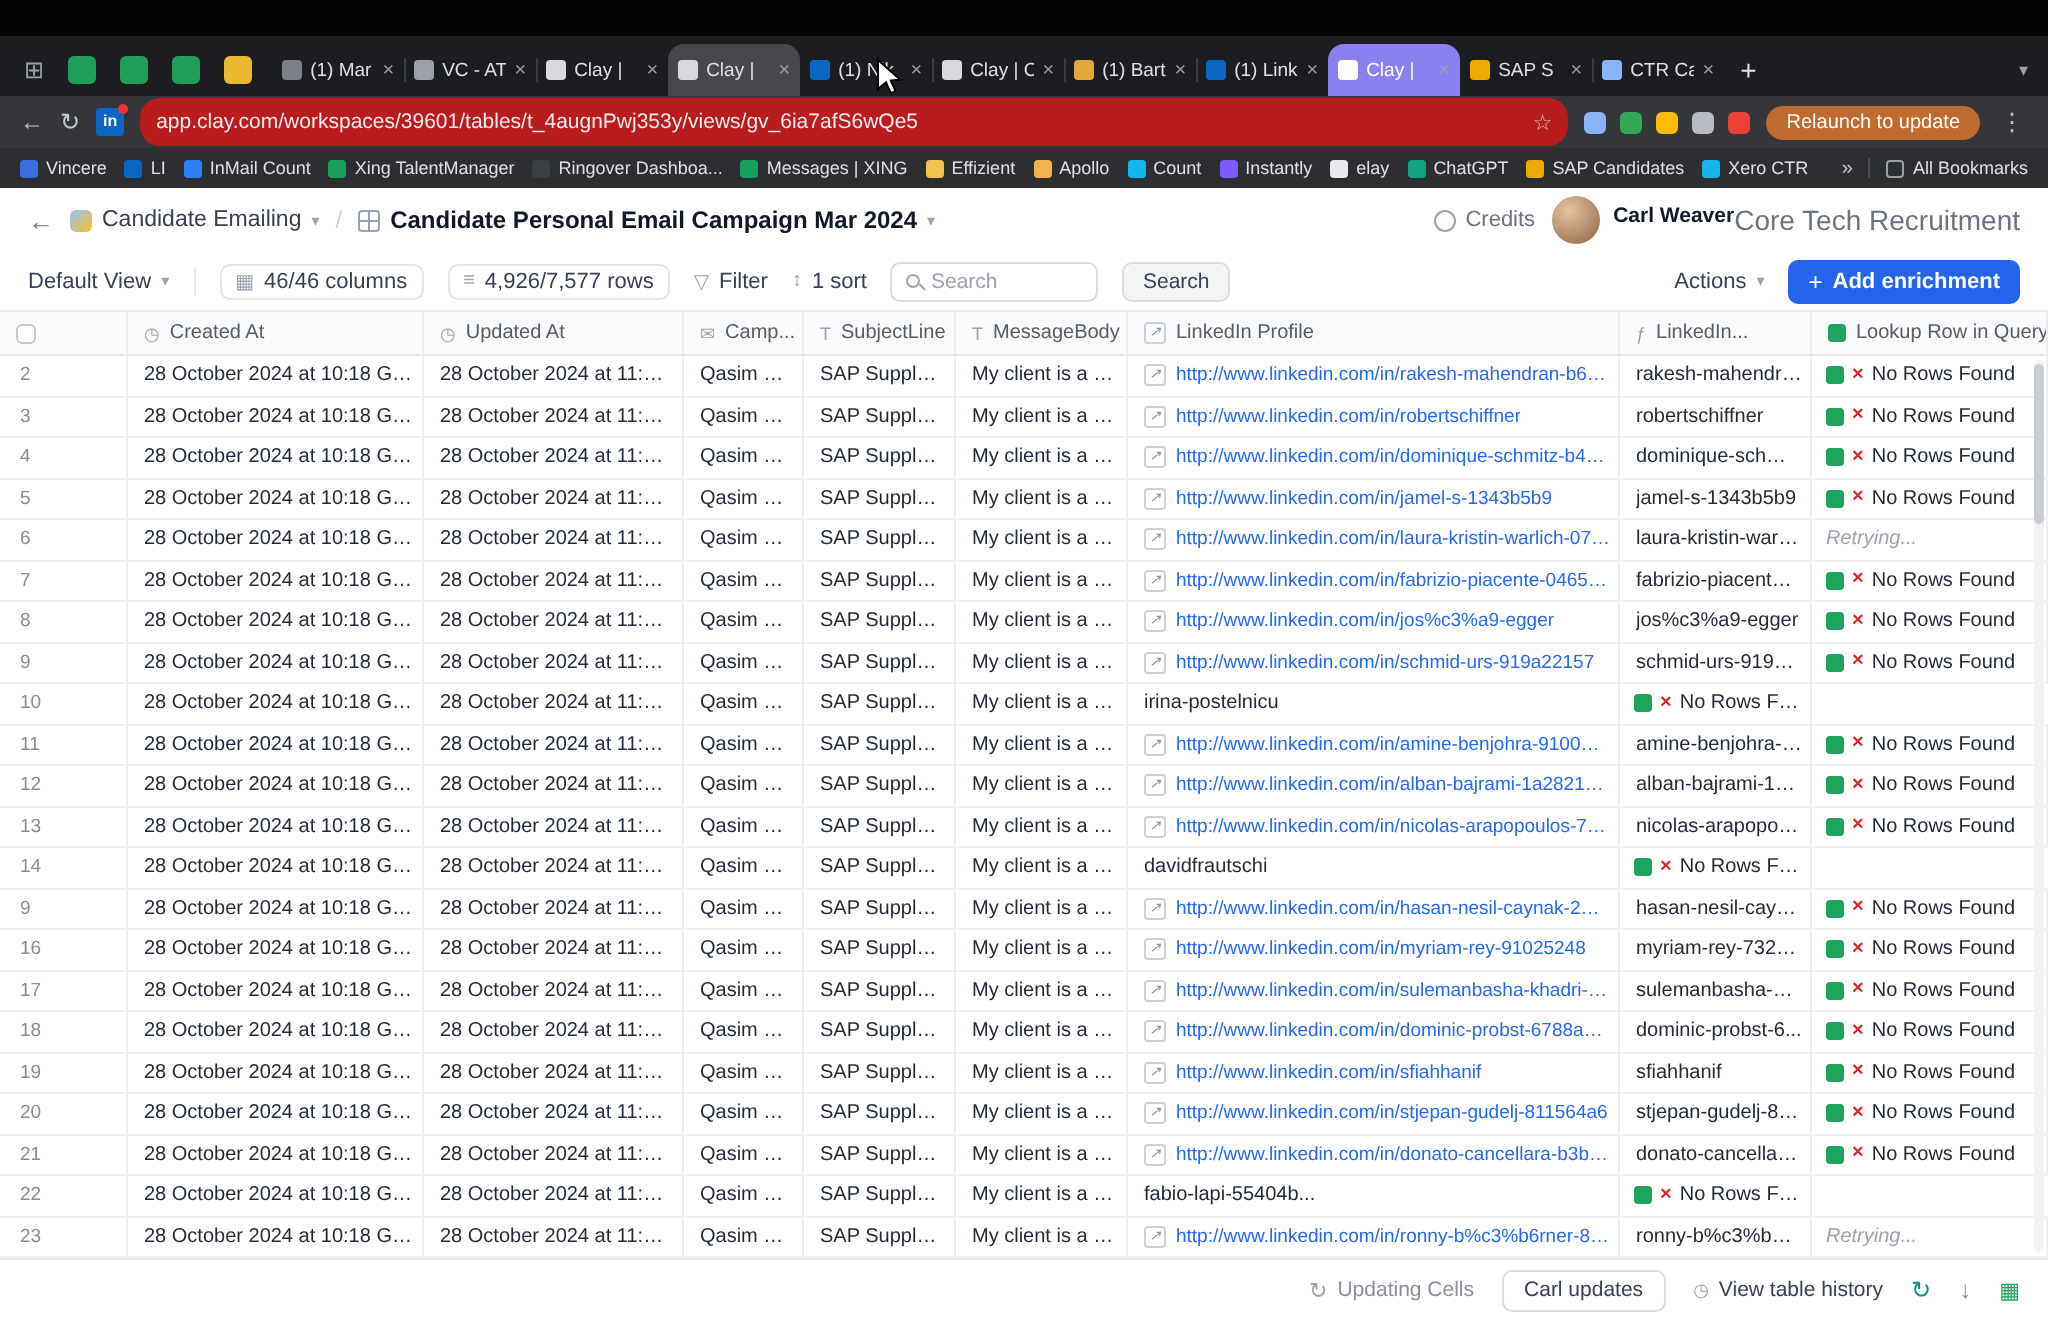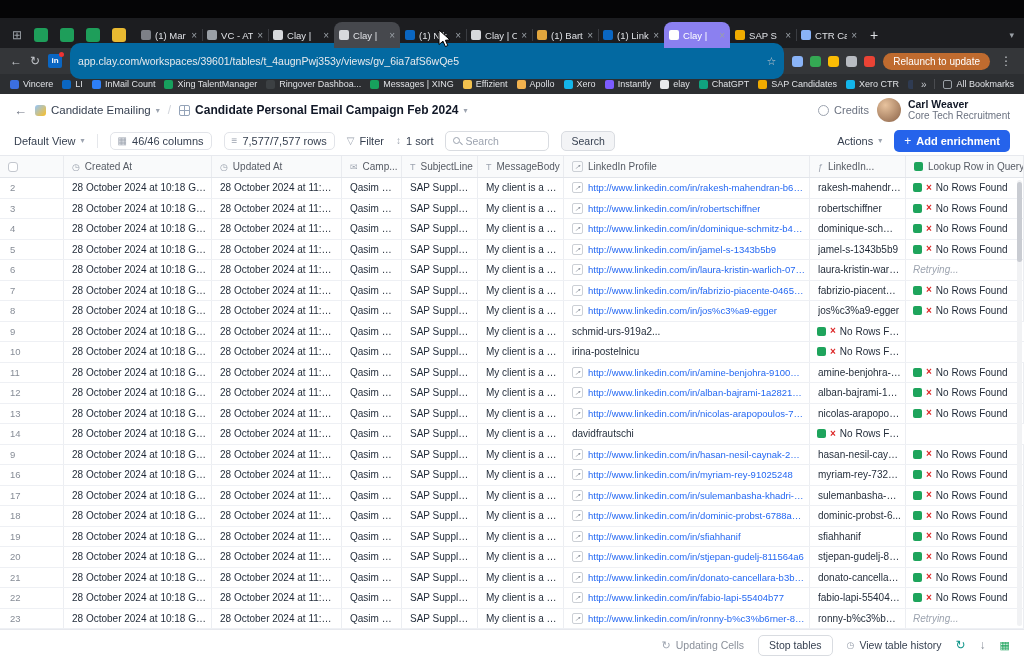"app.clay.com/workspaces/39601/tables/t_4" .urlpill { background: #0369a1 -> #b91c1c; height: 36px -> 24px }
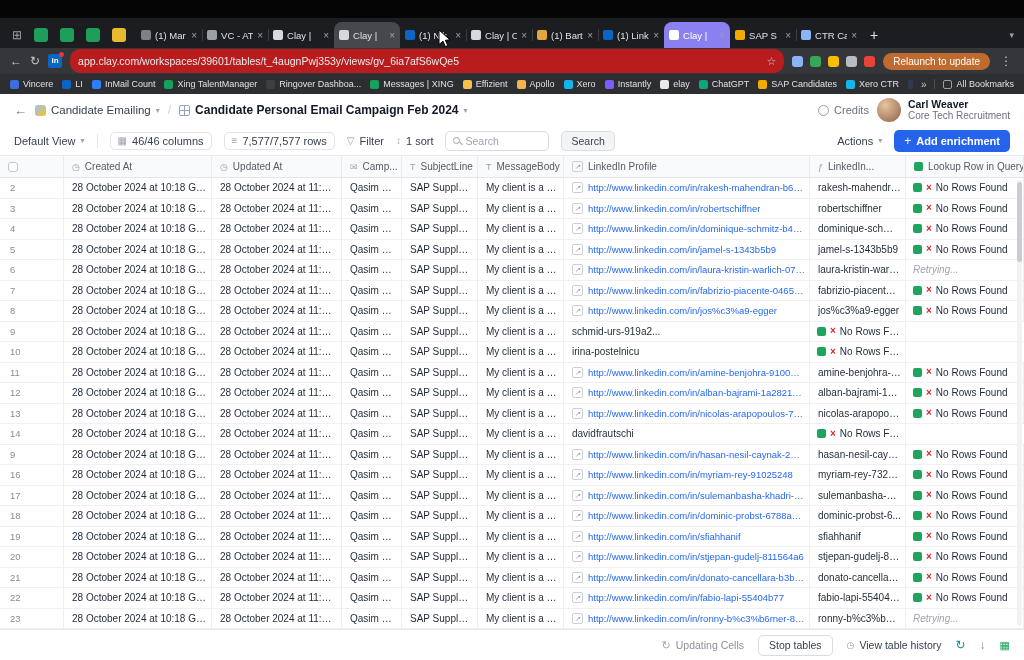"Xero" span.bmlabel { text: Xero -> Count }
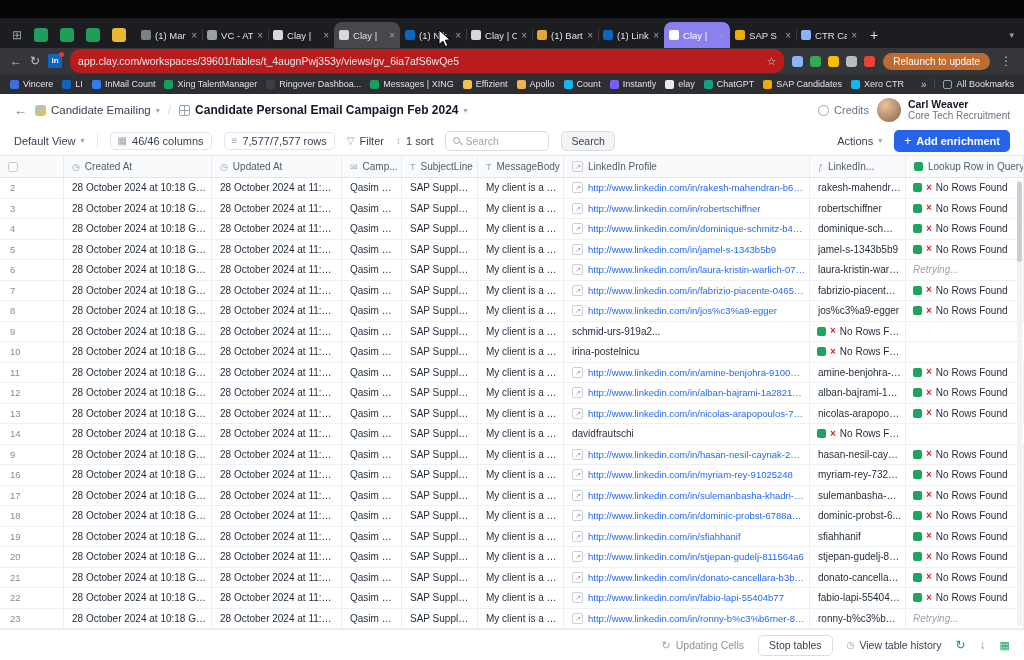"Candidate Personal Email Campaign Feb" span.crumb2-label { text: Feb -> Mar }
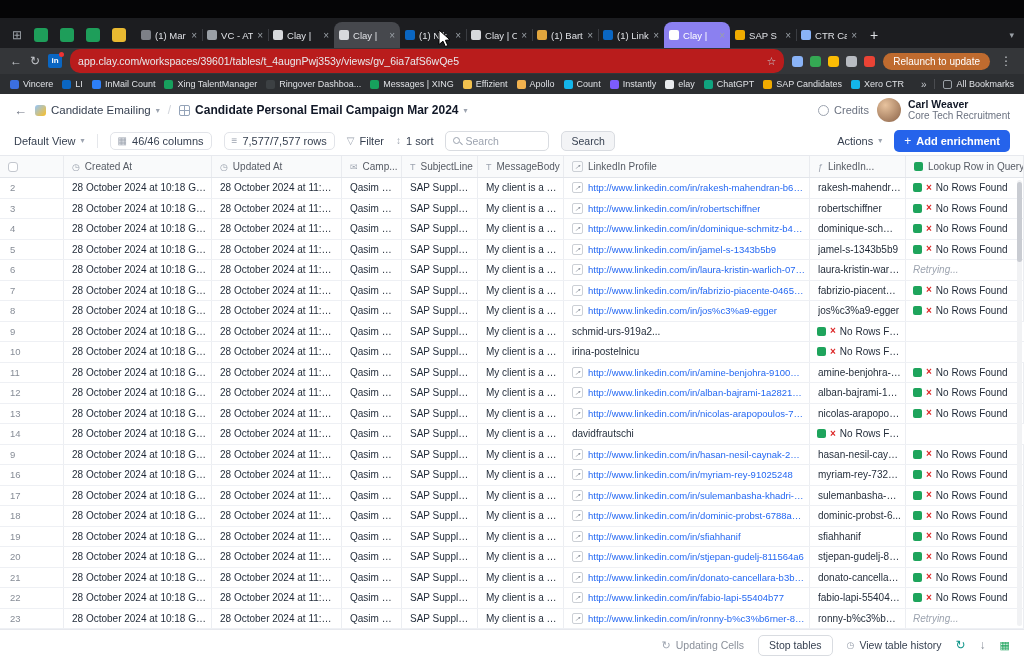"Carl Weaver" .user-meta { flex-direction: column -> row }
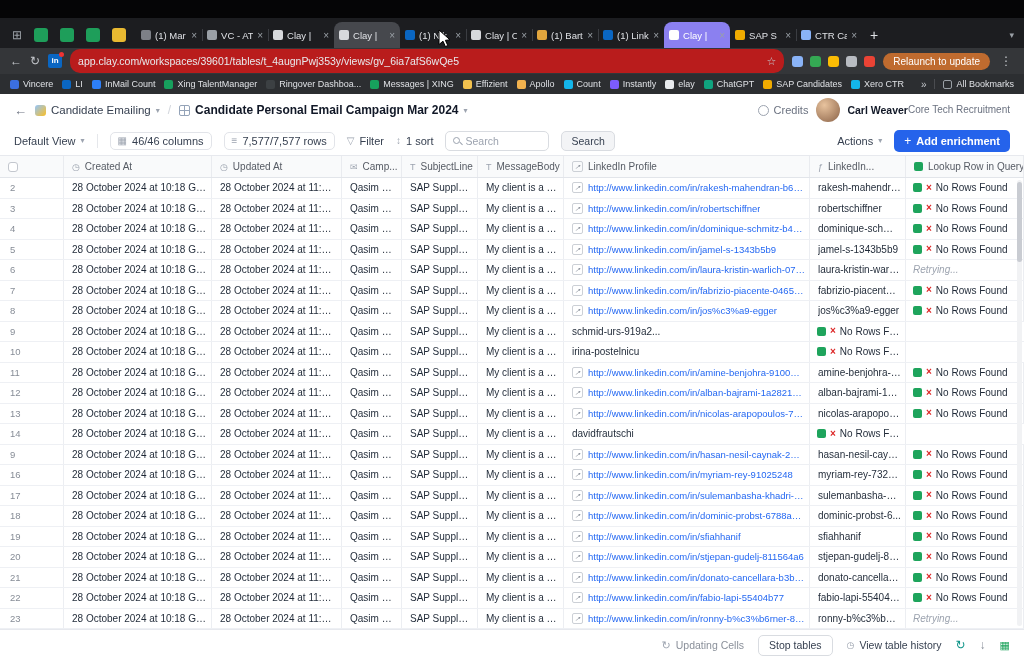"Core Tech Recruitment" .user-meta small { font-size: 10px -> 14px }
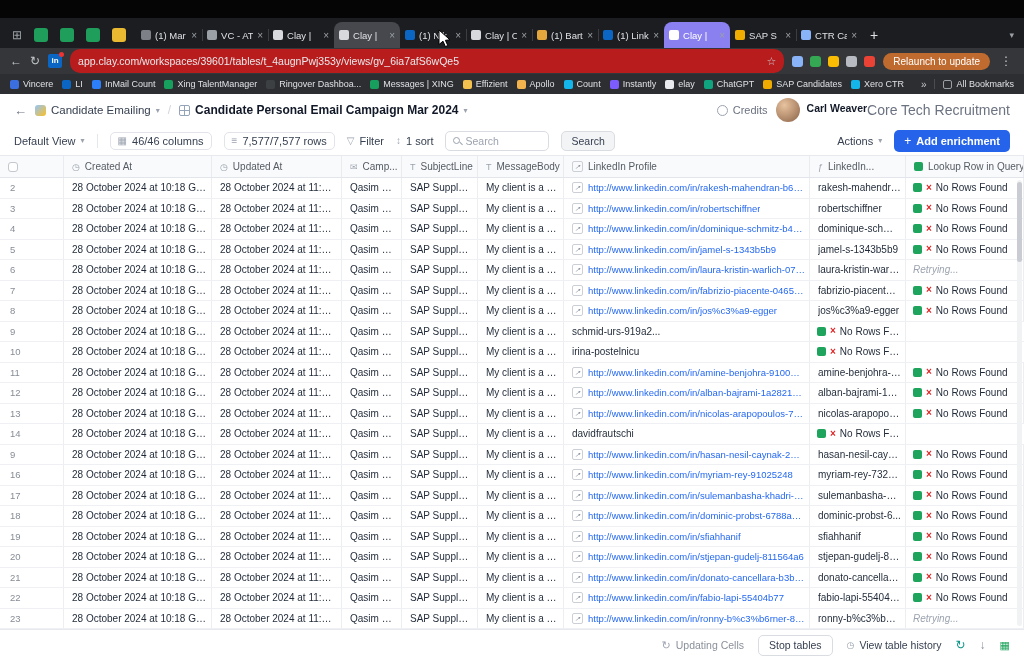"7,577/7,577 rows" span { text: 7,577/7,577 -> 4,926/7,577 }
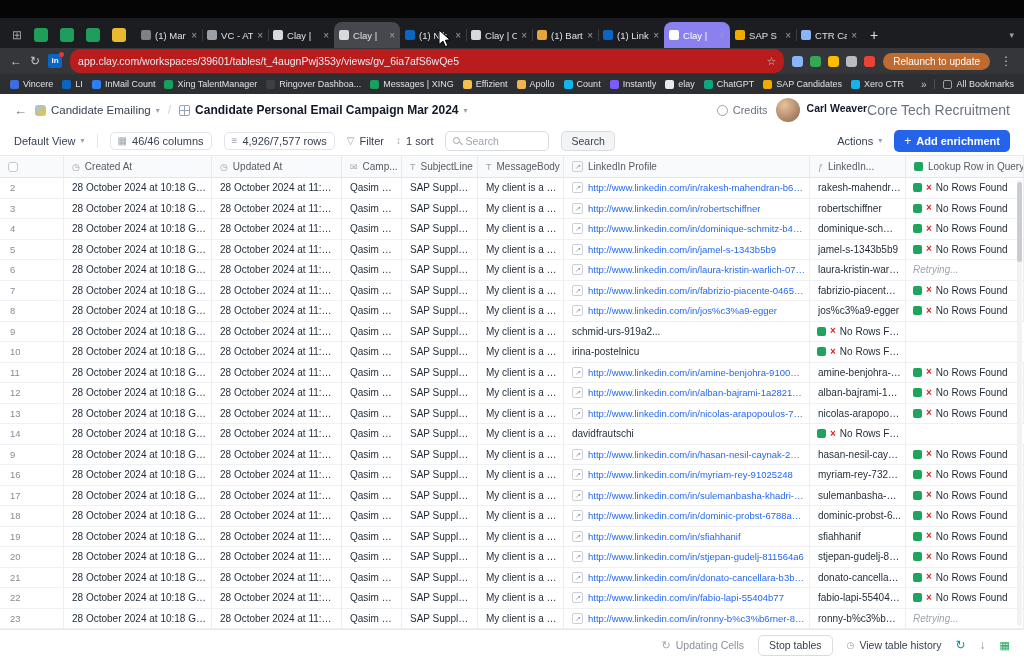"http://www.linkedin.com/in/schmid-urs-91" div.cell { html: none -> <div> <i></i> <span>http://www.linkedin.com/in/schmid-urs-919a22157</span> </div> }
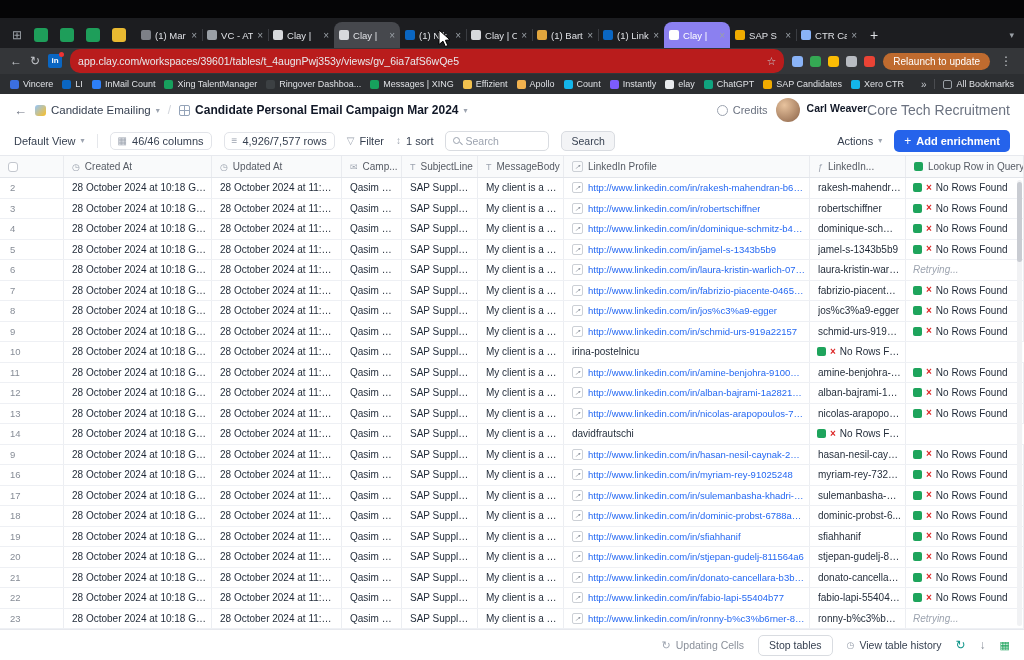"http://www.linkedin.com/in/fabio-lapi-55" div.cell { html: <div> <i></i> <span>http://www.linkedin.com/in/fabio-lapi-55404b77</span> </div> -> none }
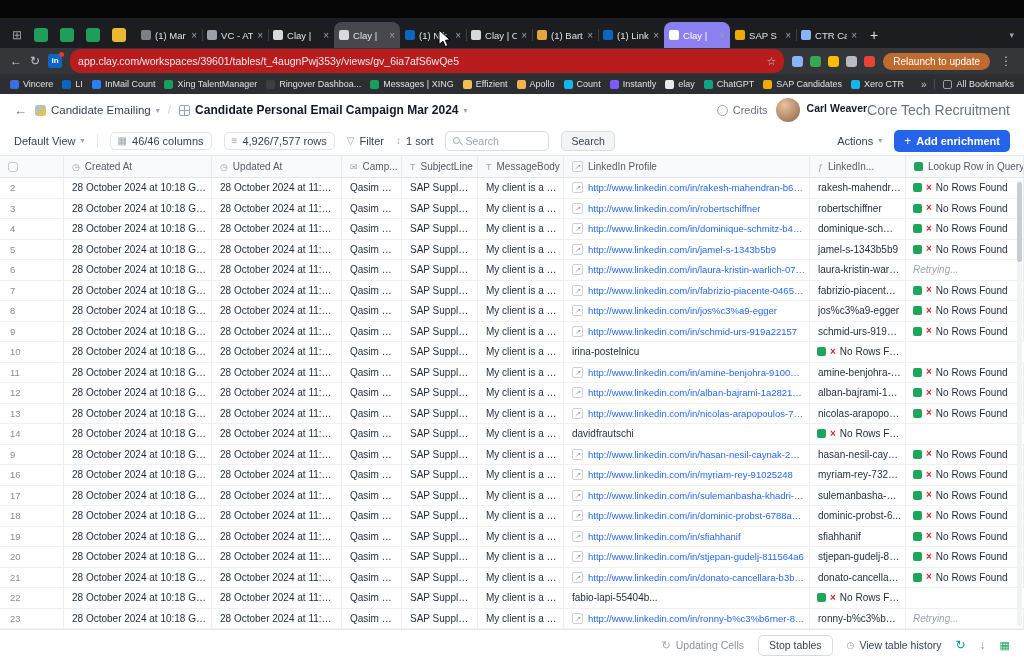"Stop tables" button.sb-stop { text: Stop tables -> Carl updates }
